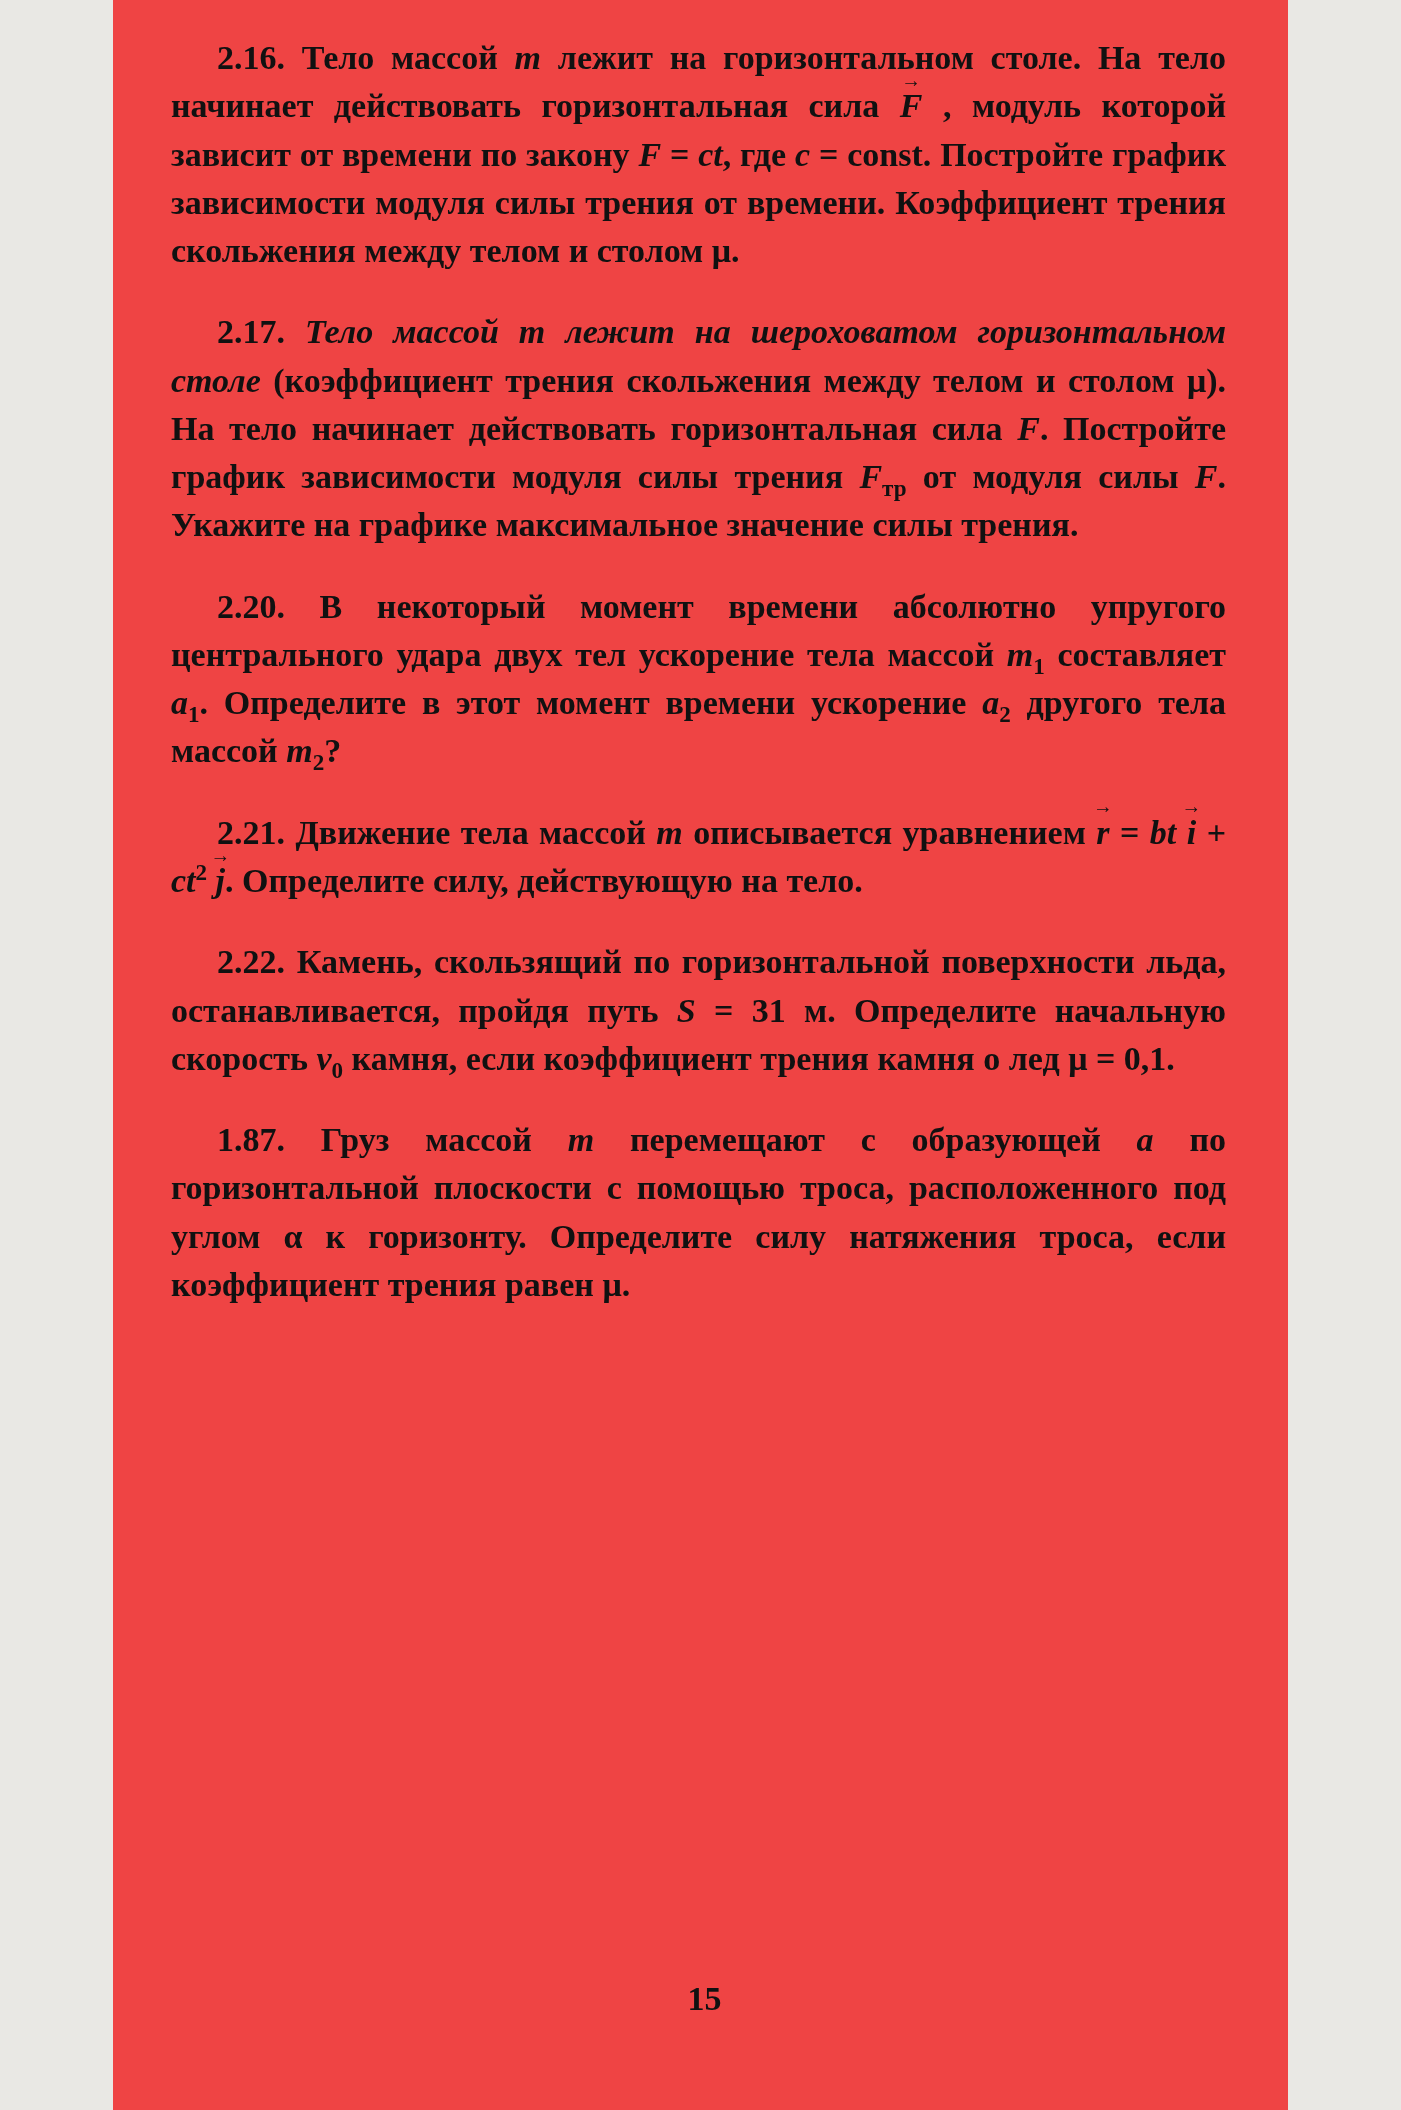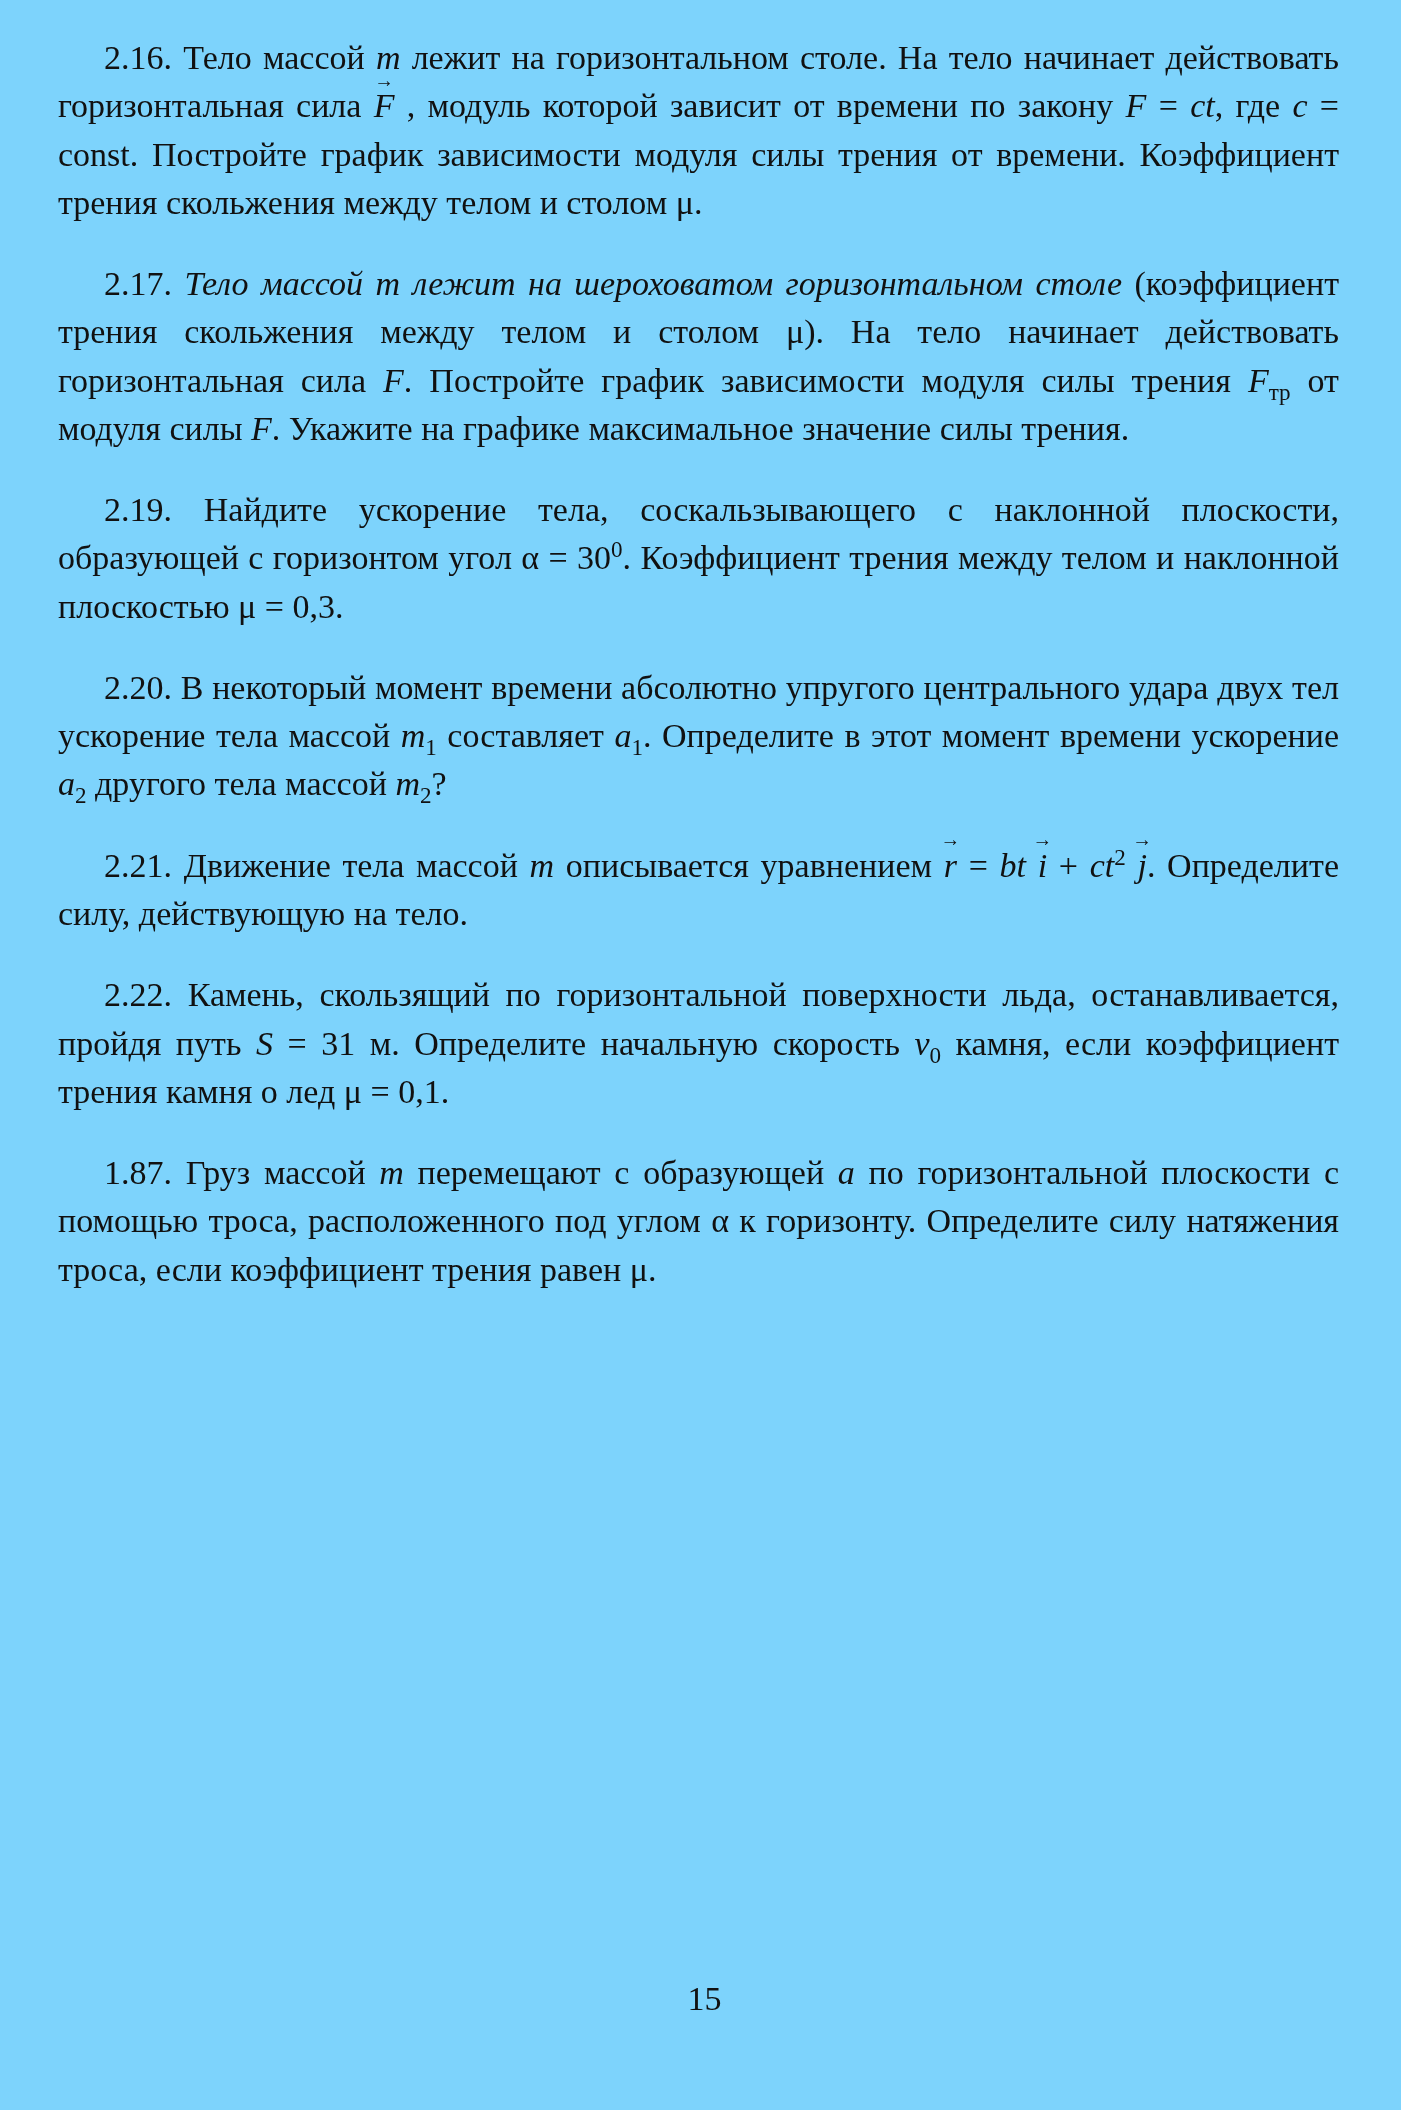"2.16. Тело массой m лежит" .page { background: #7dd3fc -> #ef4444; font-weight: none -> bold; width: 1401px -> 1175px }
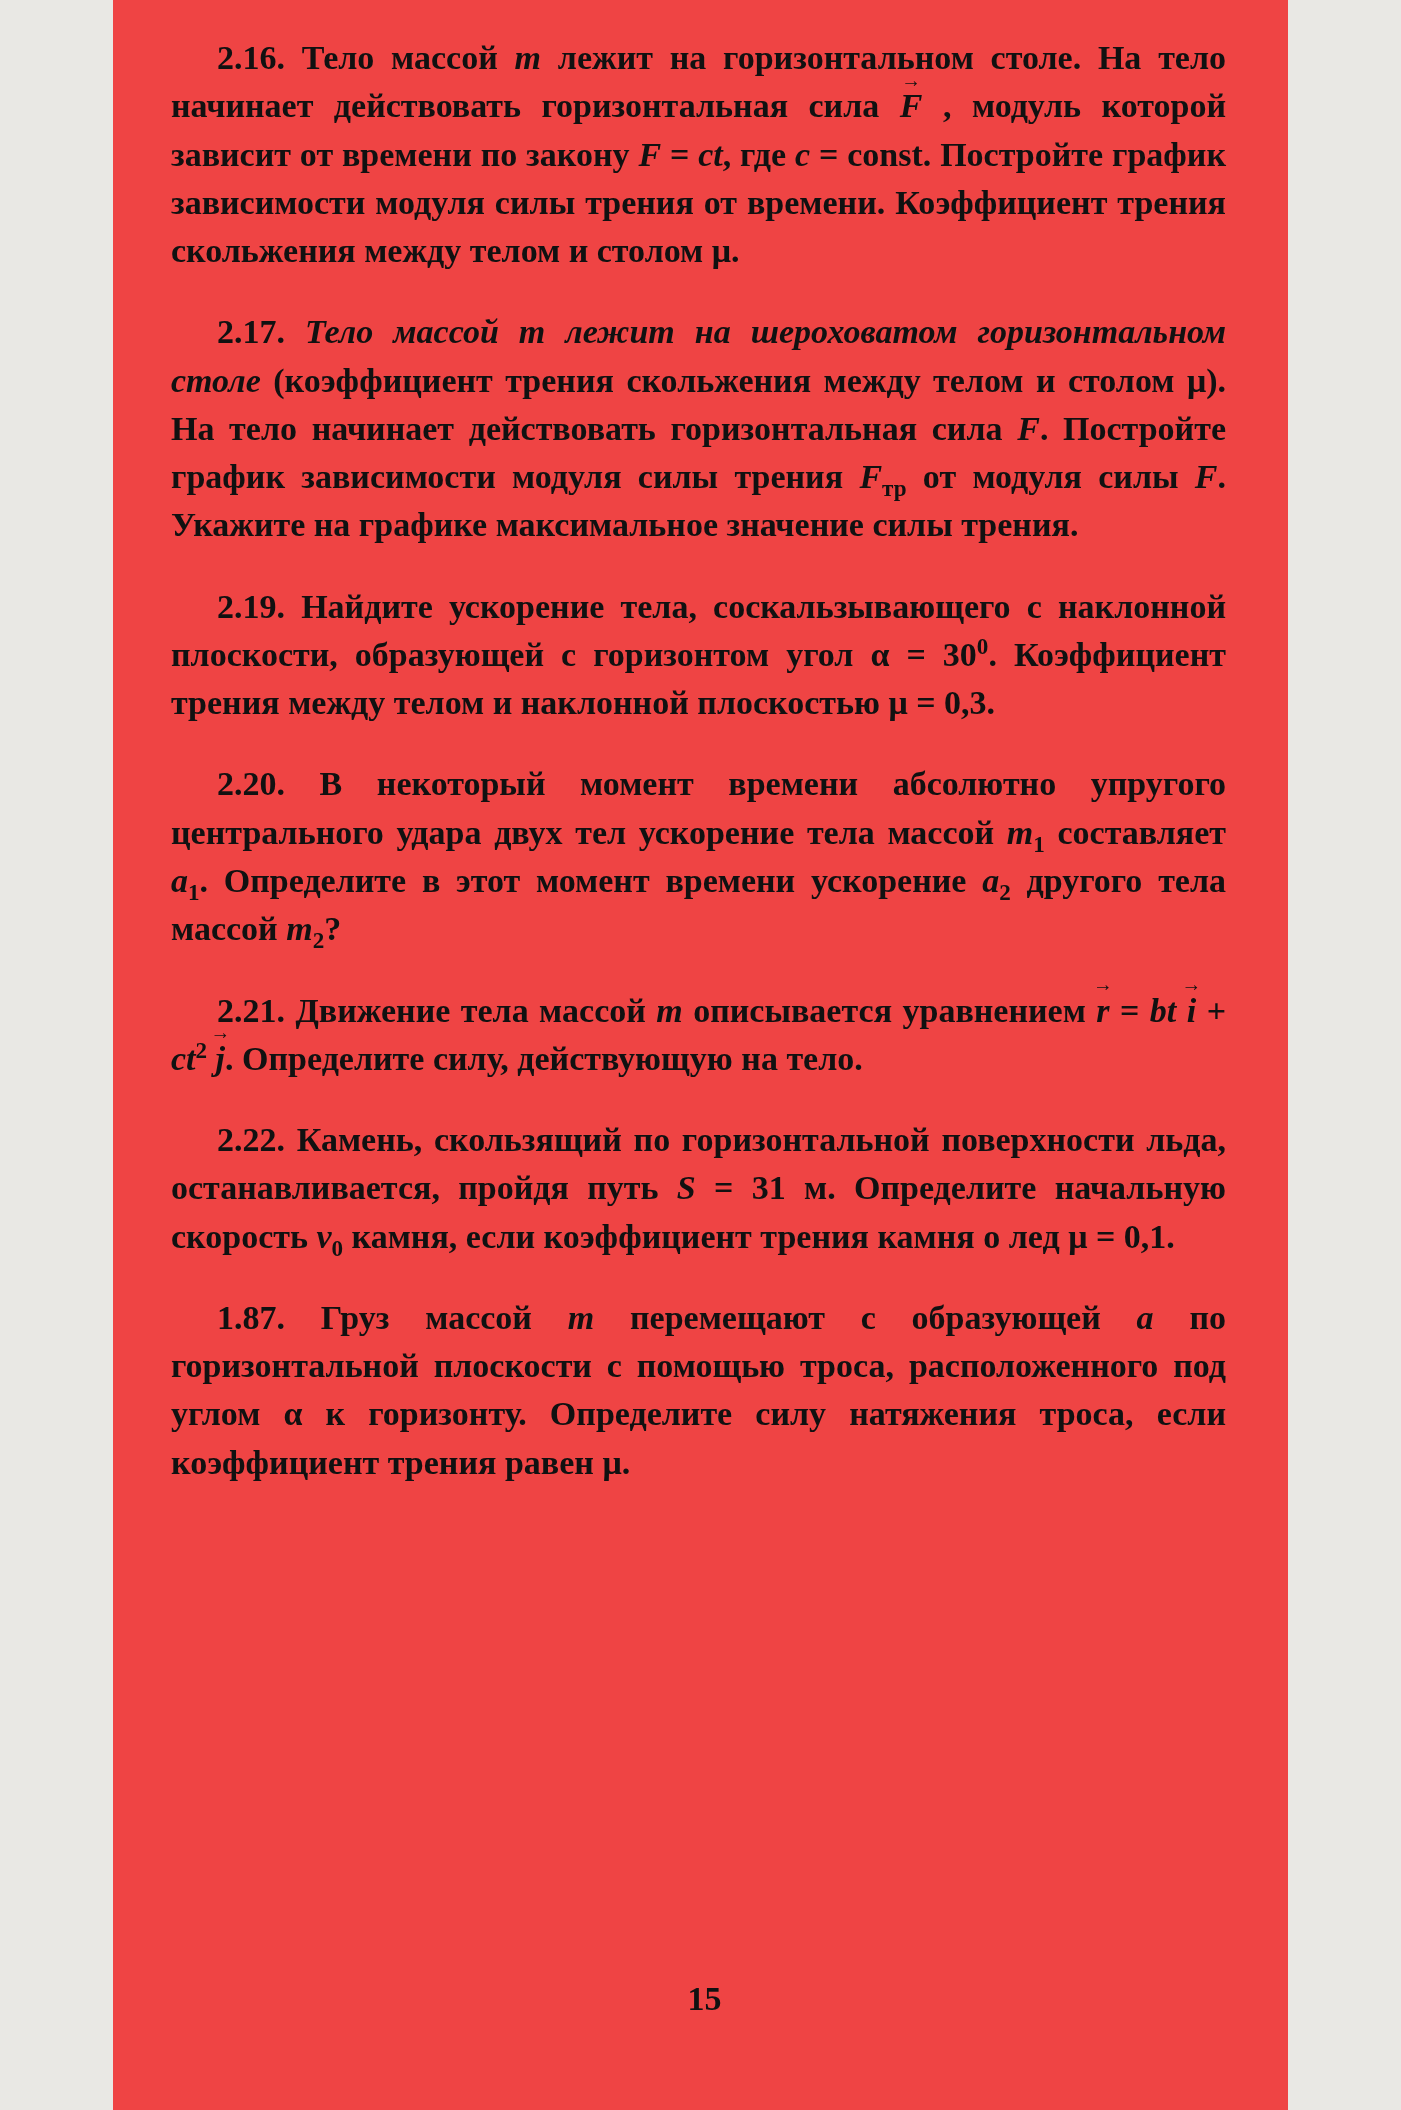"2.19. Найдите ускорение тела," p.problem { html: <p><span>2.19. Найдите ускорение тела, соскальзывающего с наклонной плоскости, образующей с горизонтом угол α = 30</span><span>0</span><span>. Коэффициент трения между телом и наклонной плоскостью μ = 0,3.</span></p> -> none }
